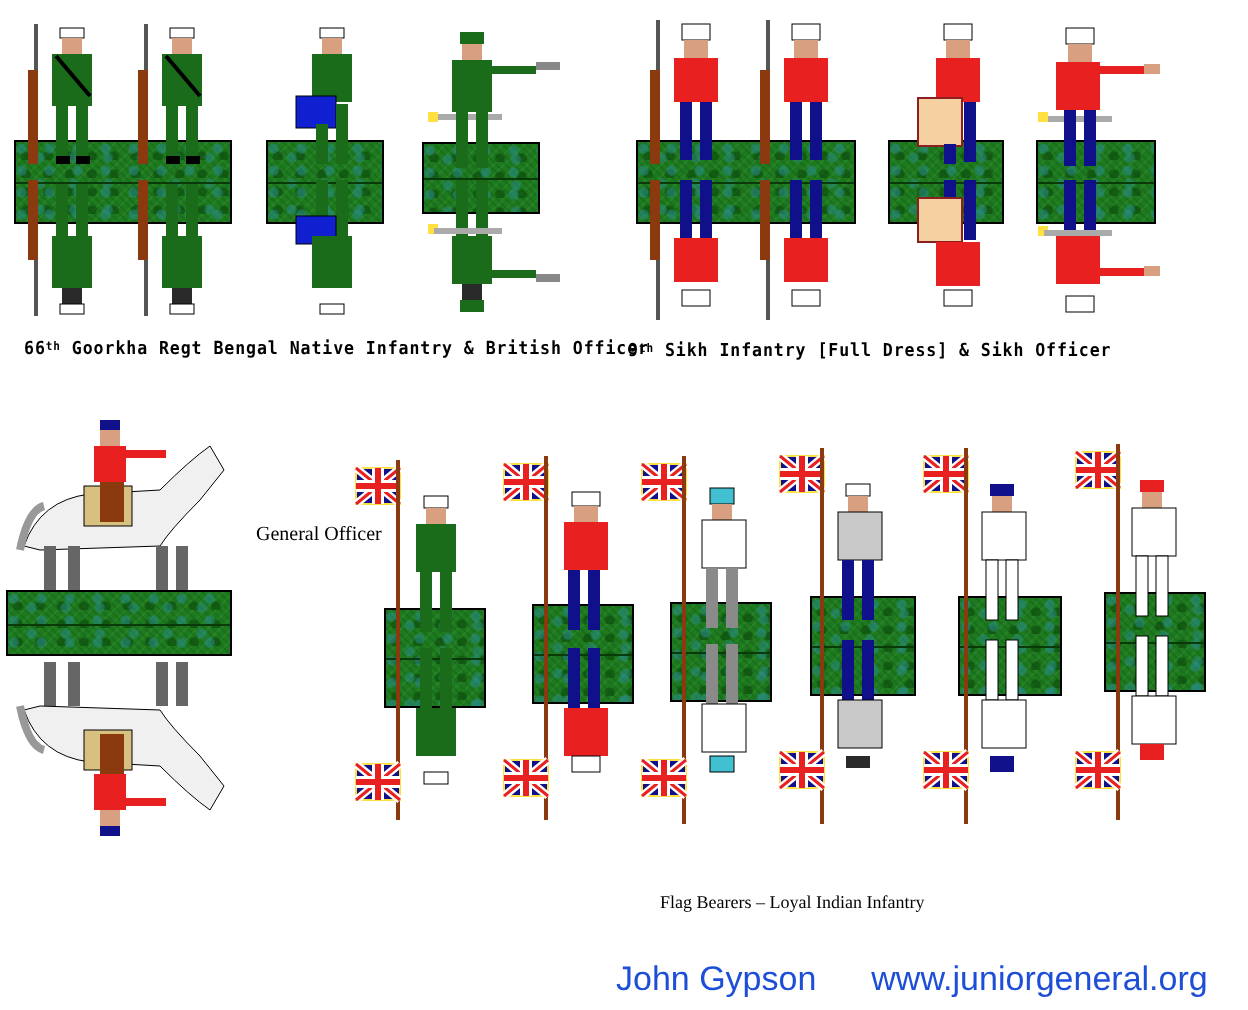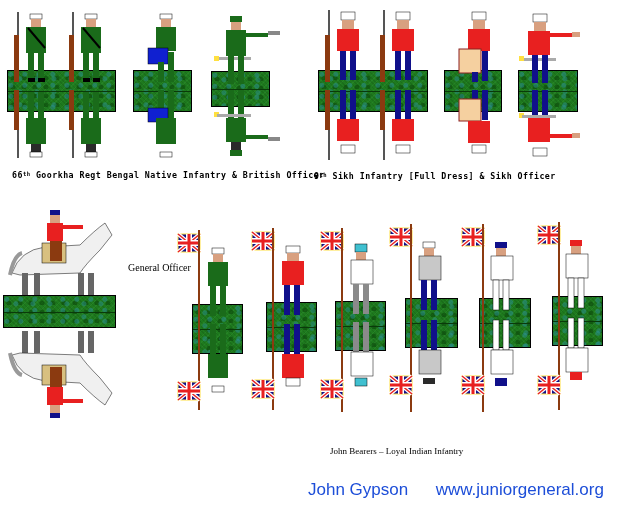"John Bearers – Loyal Indian" div.caption-serif { text: John -> Flag }
